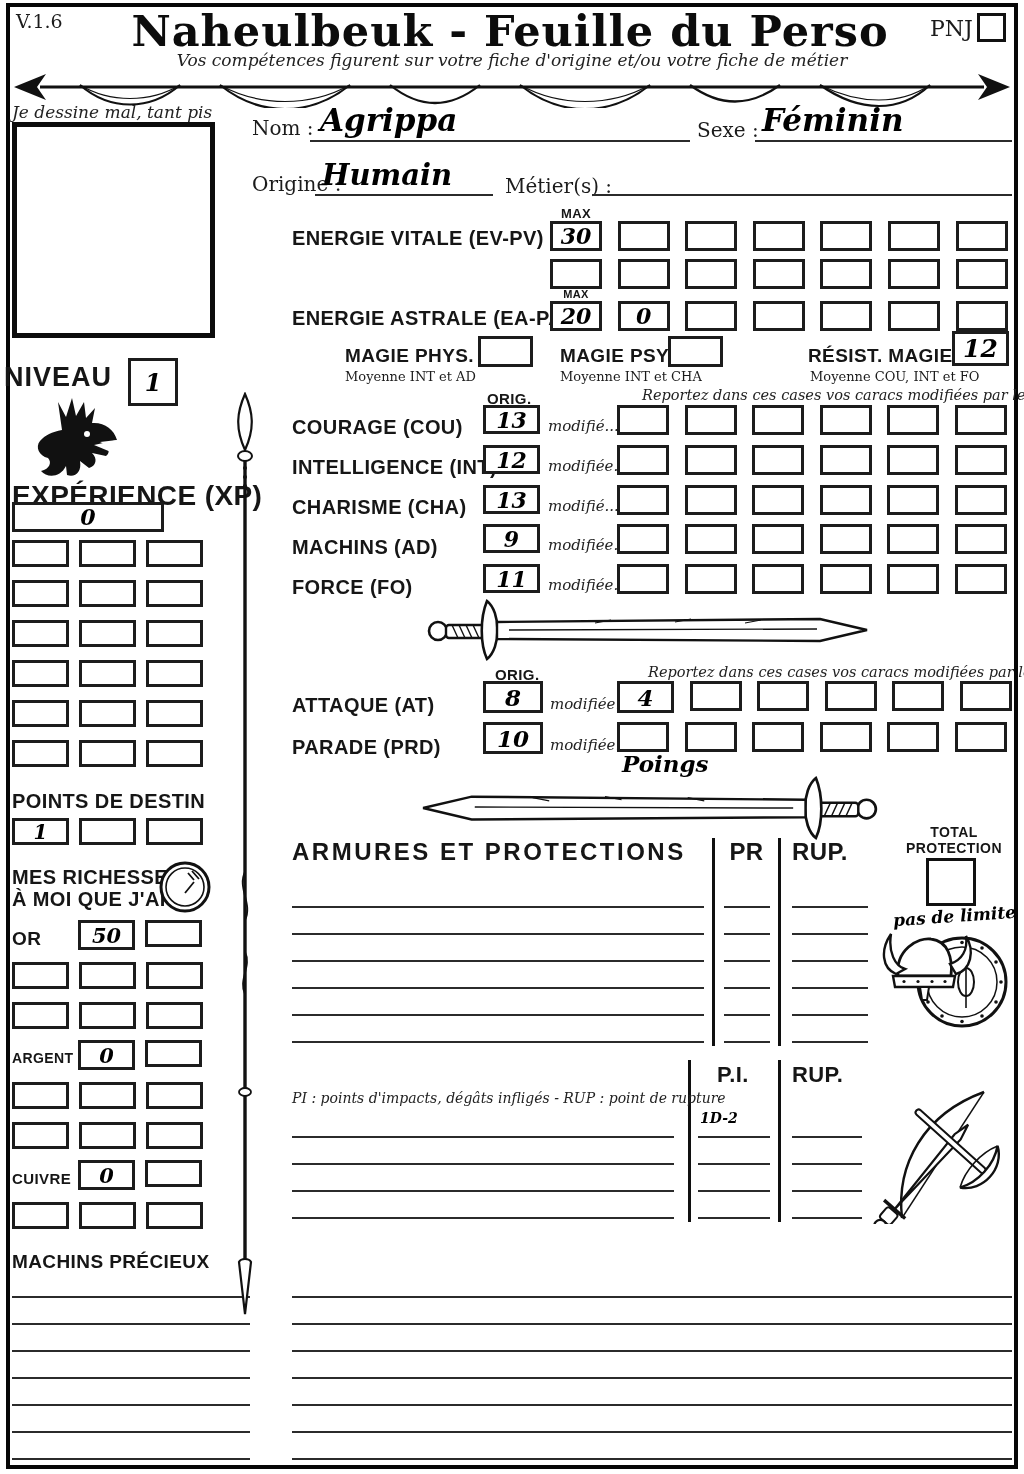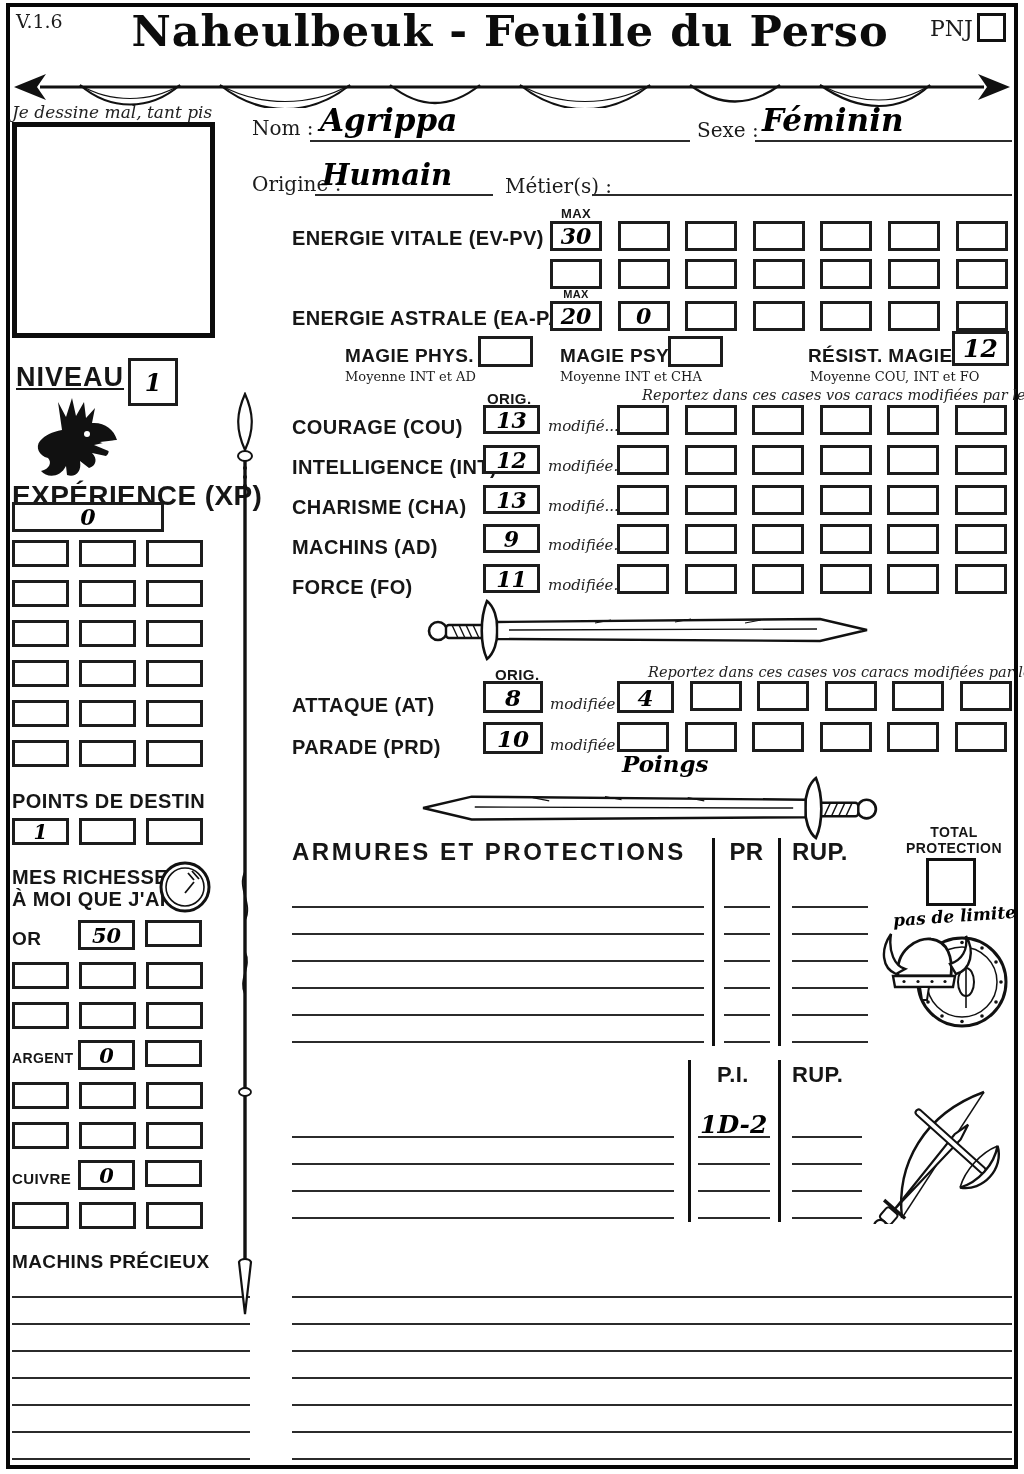"Vos compétences figurent sur votre" div.abs { html: none -> <div>Vos compétences figurent sur votre fiche d'origine et/ou votre fiche de métier</div> }
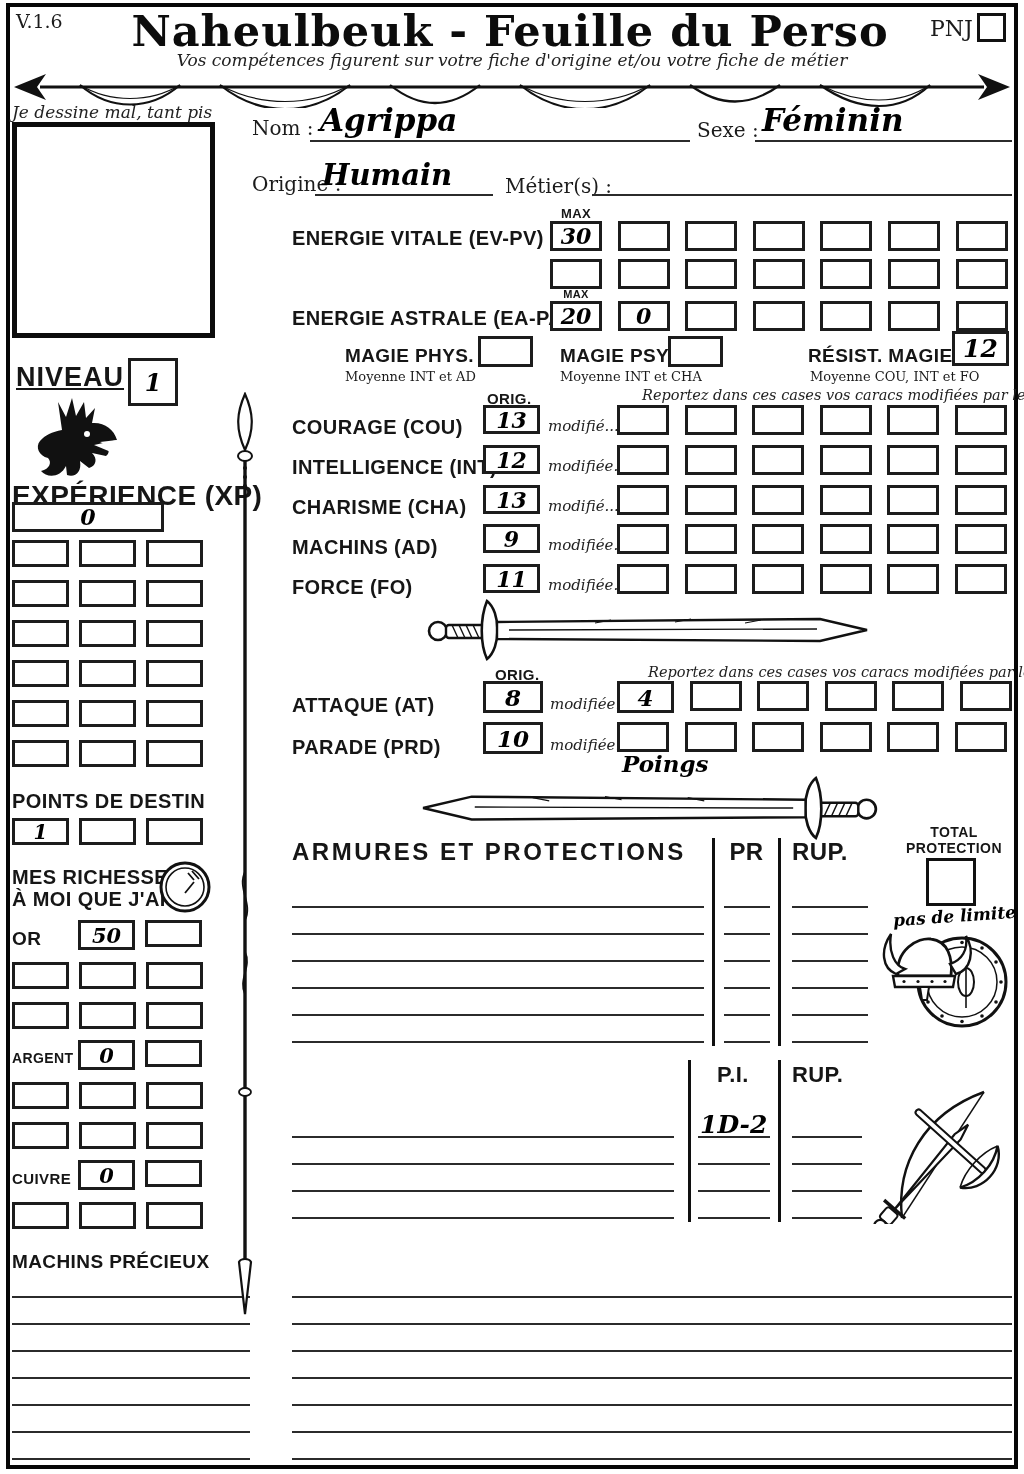"NIVEAU" div.abs { left: 16px -> 4px; text-decoration: underline -> none }
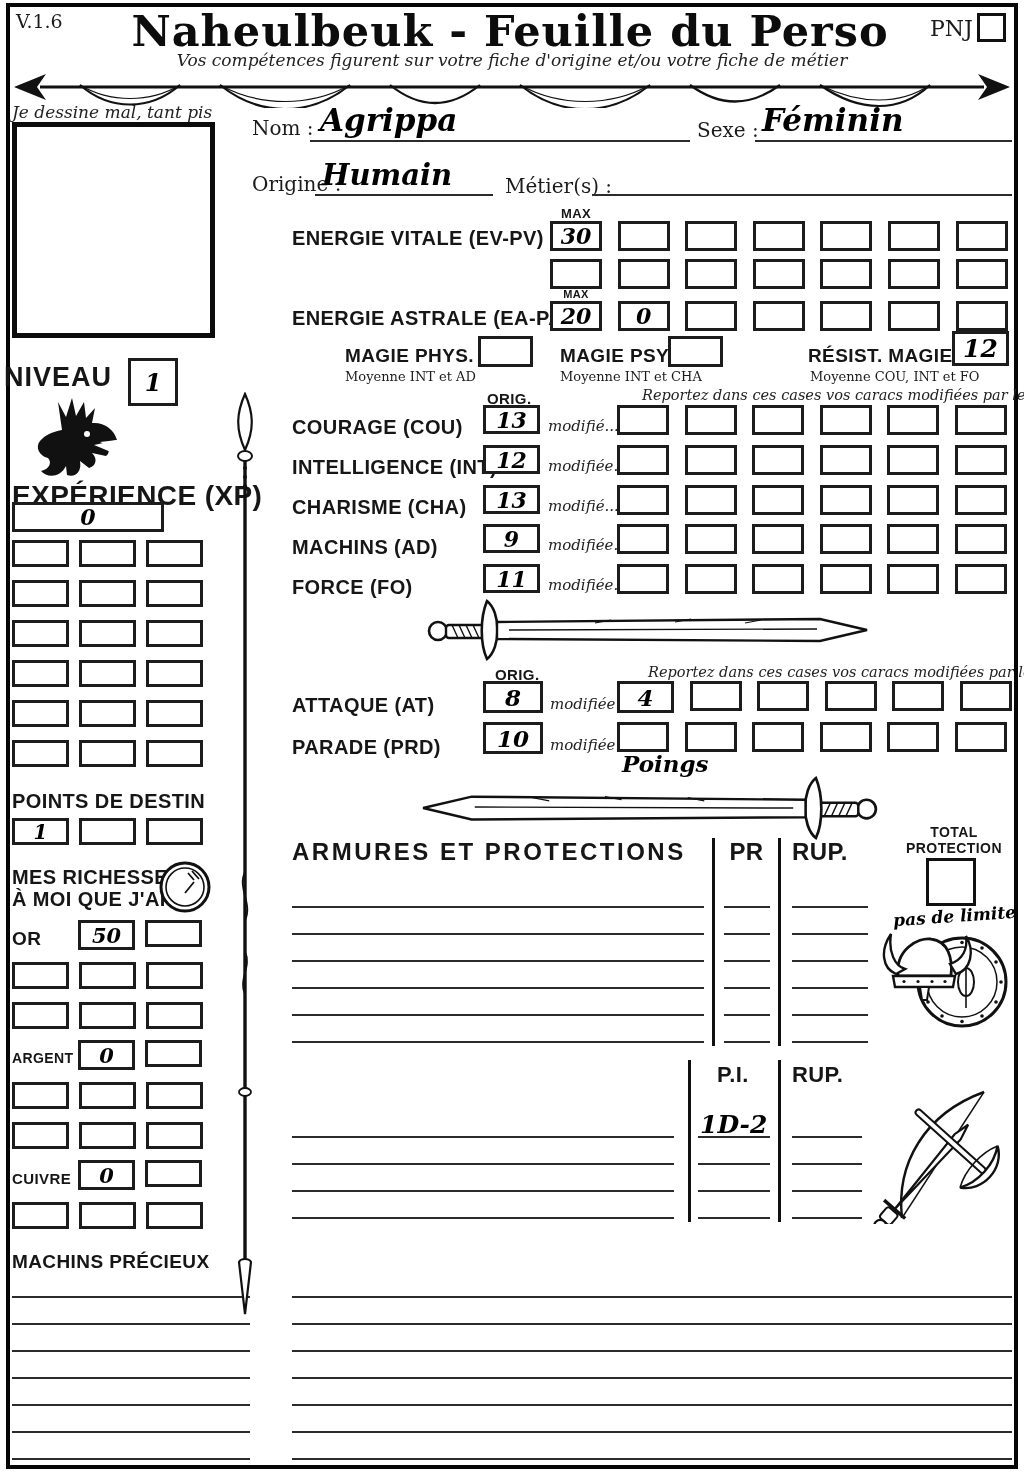"PI : points d'impacts, dégâts" div.abs { html: none -> <div>PI : points d'impacts, dégâts infligés - RUP : point de rupture</div> }
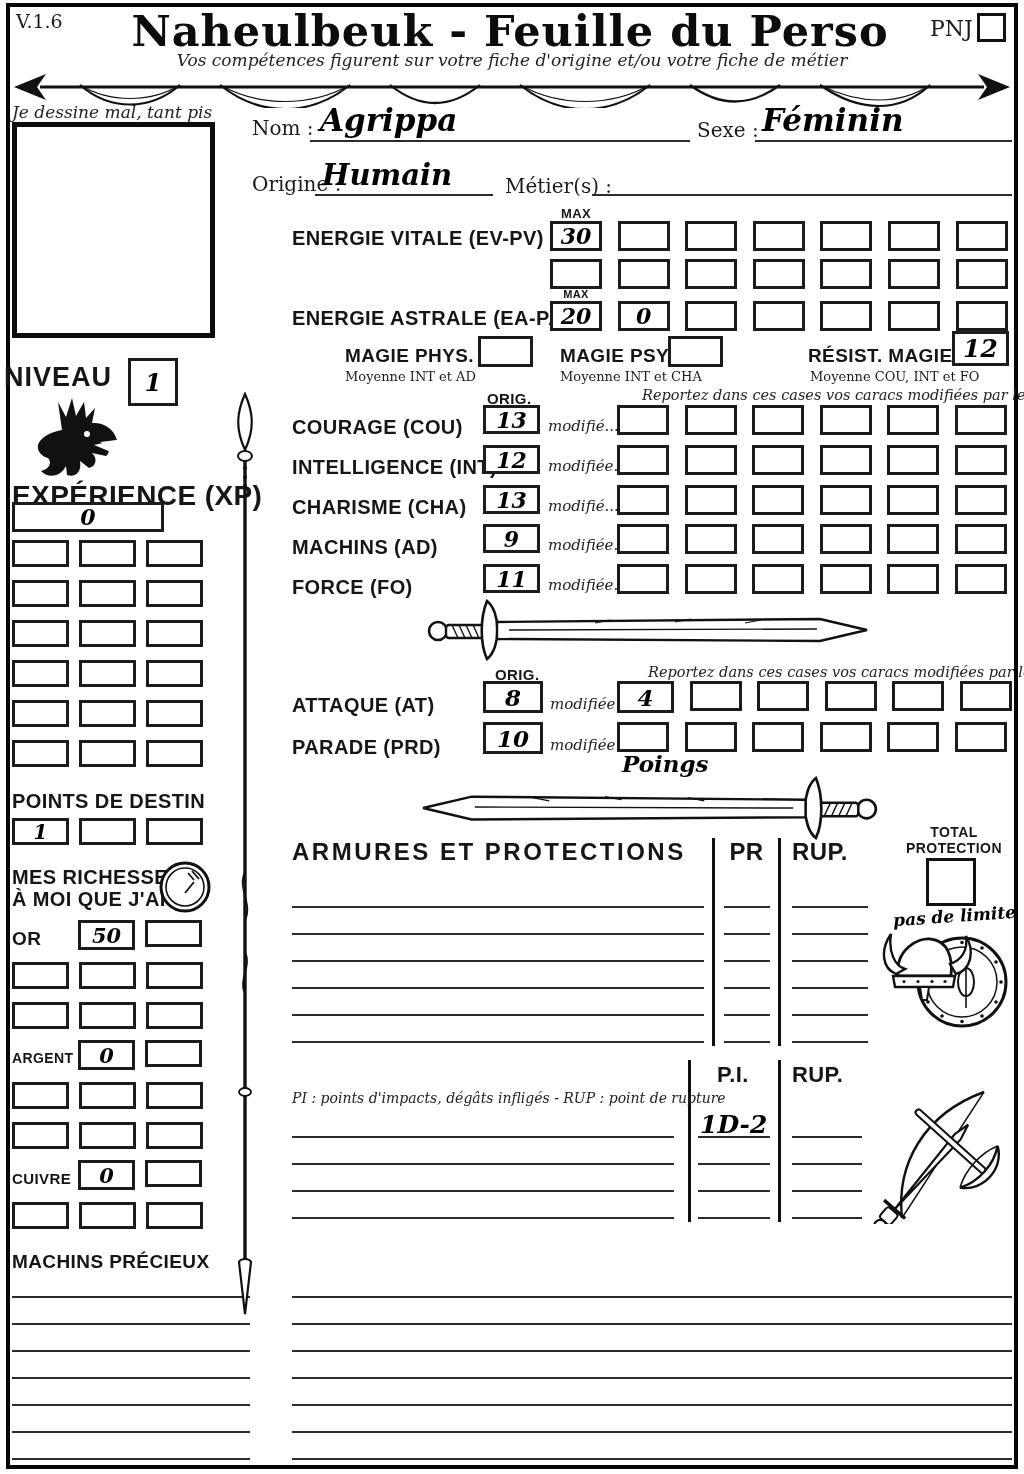"1D-2" div.abs { font-size: 25px -> 14px }
